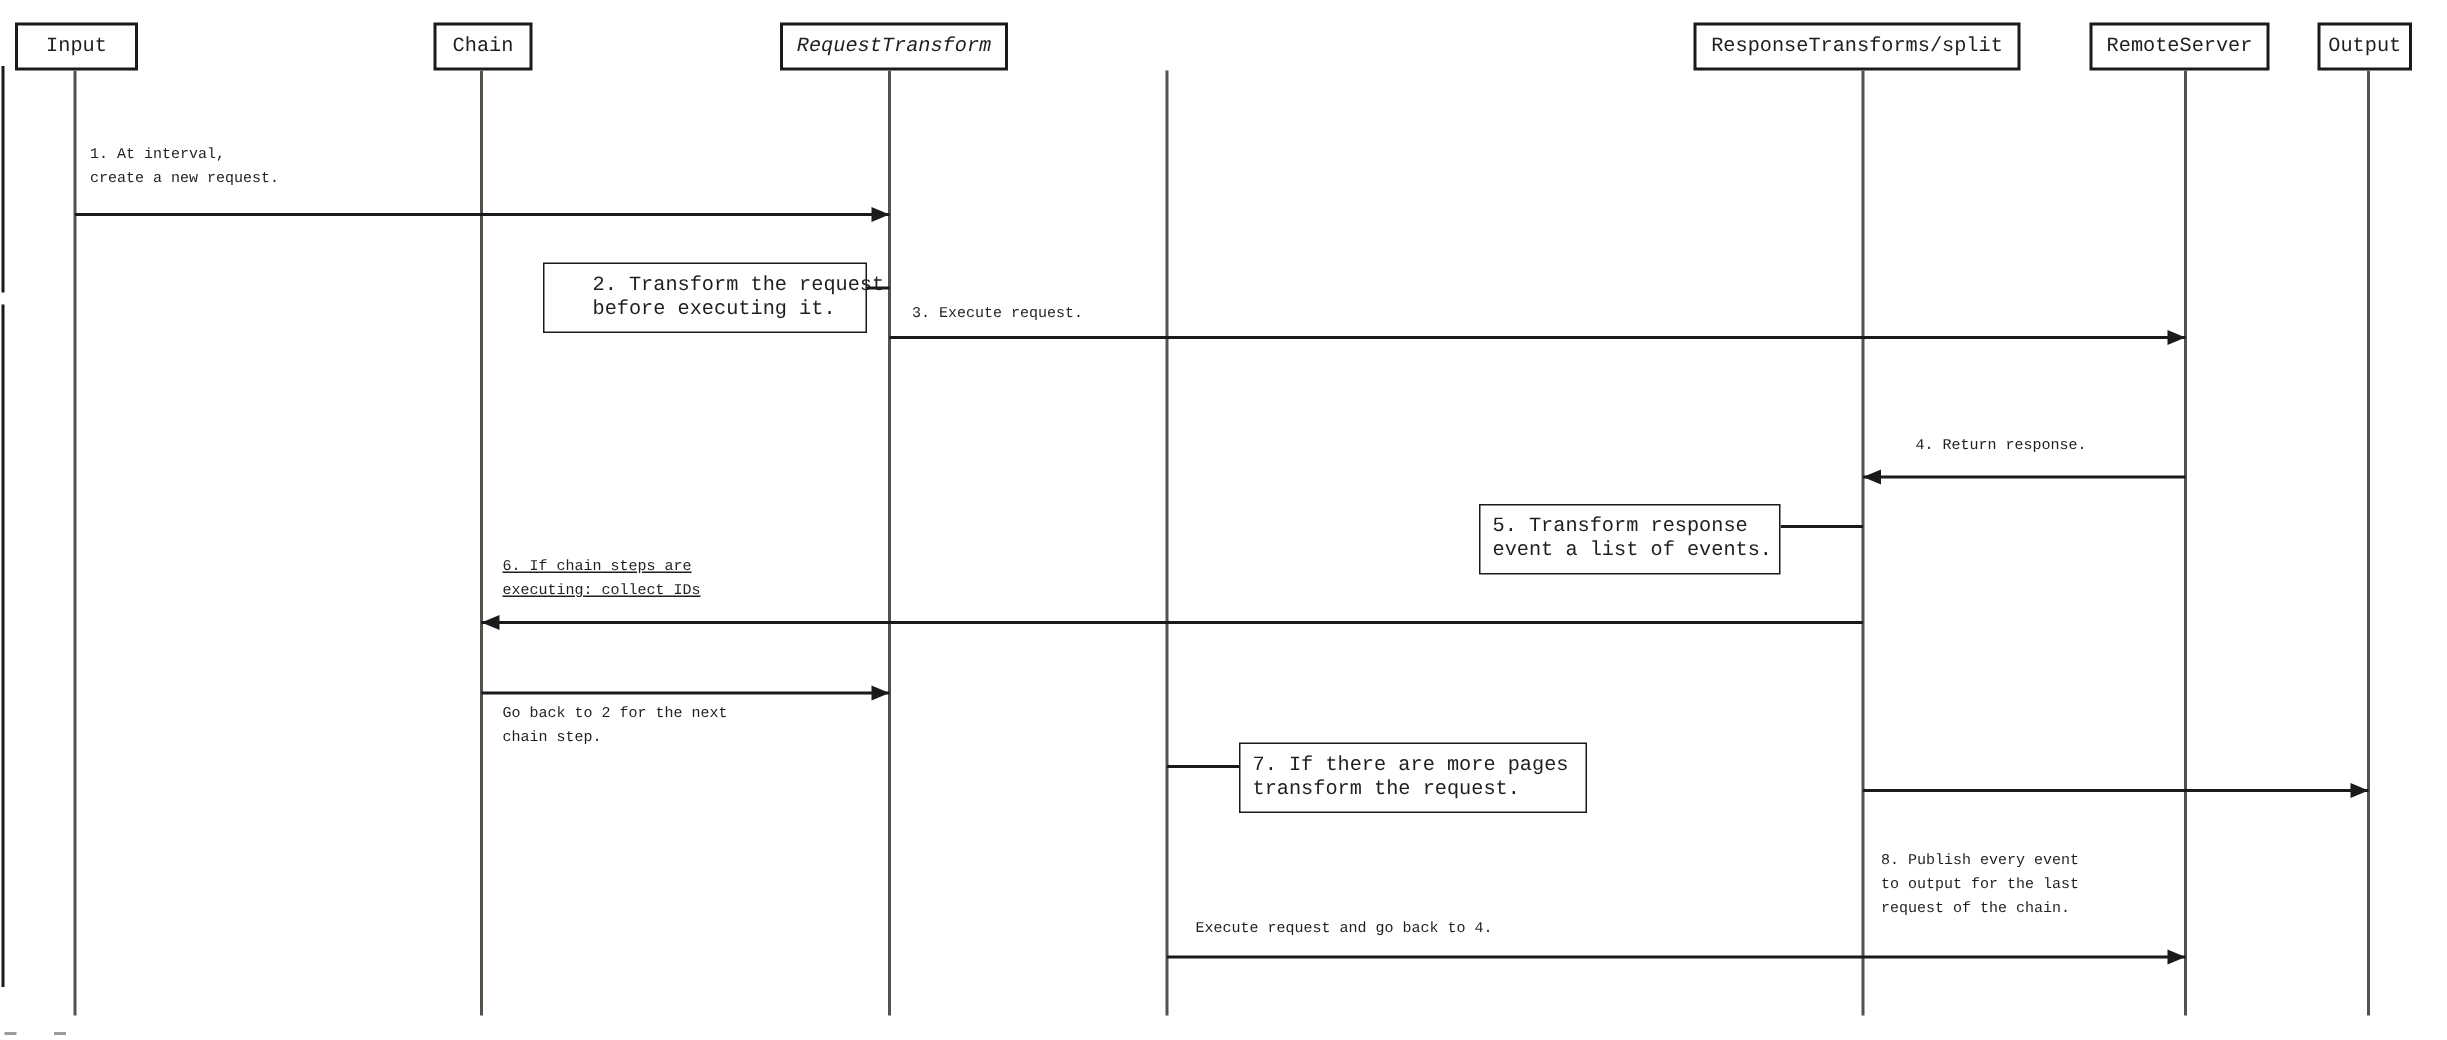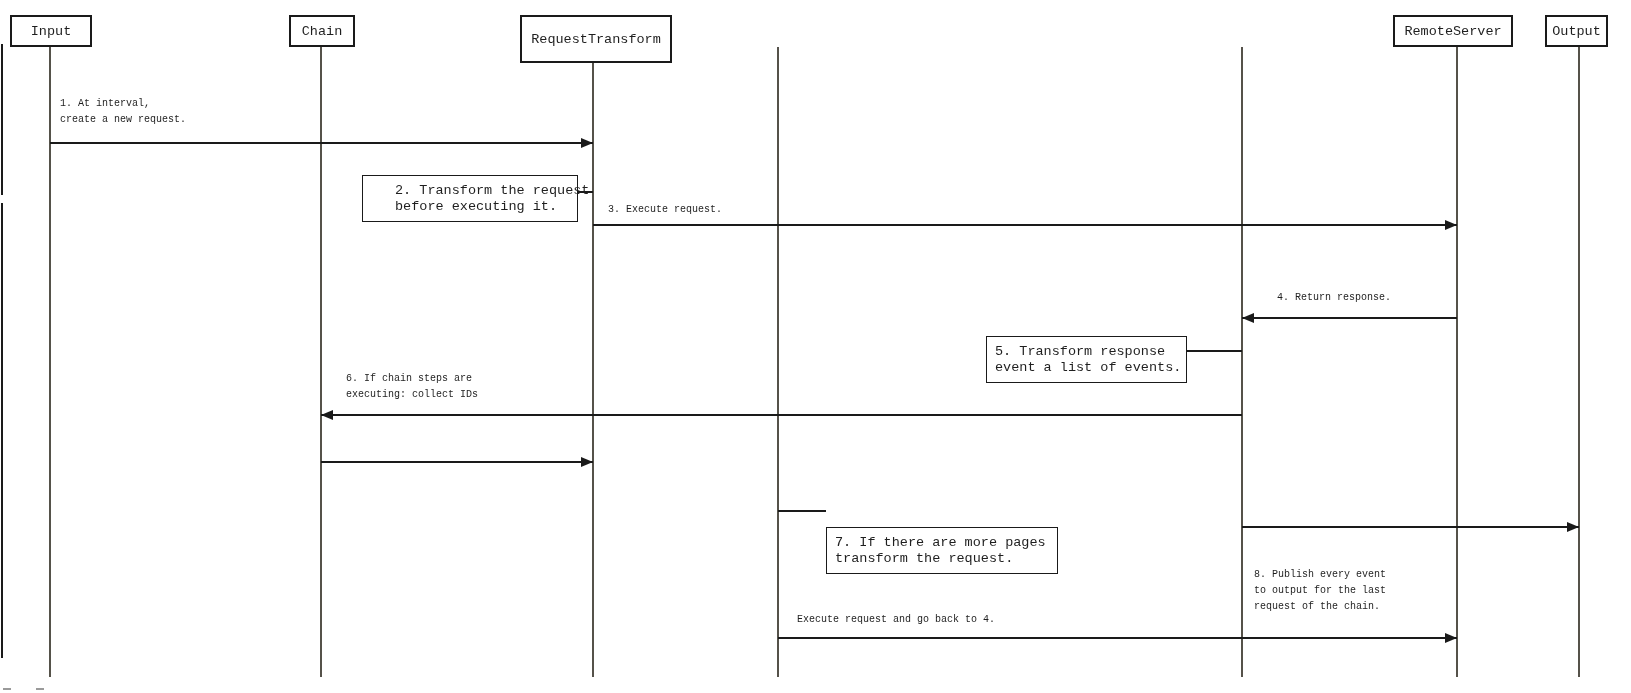"RequestTransform" div.actor-box { font-style: none -> italic; height: 48px -> 32px }
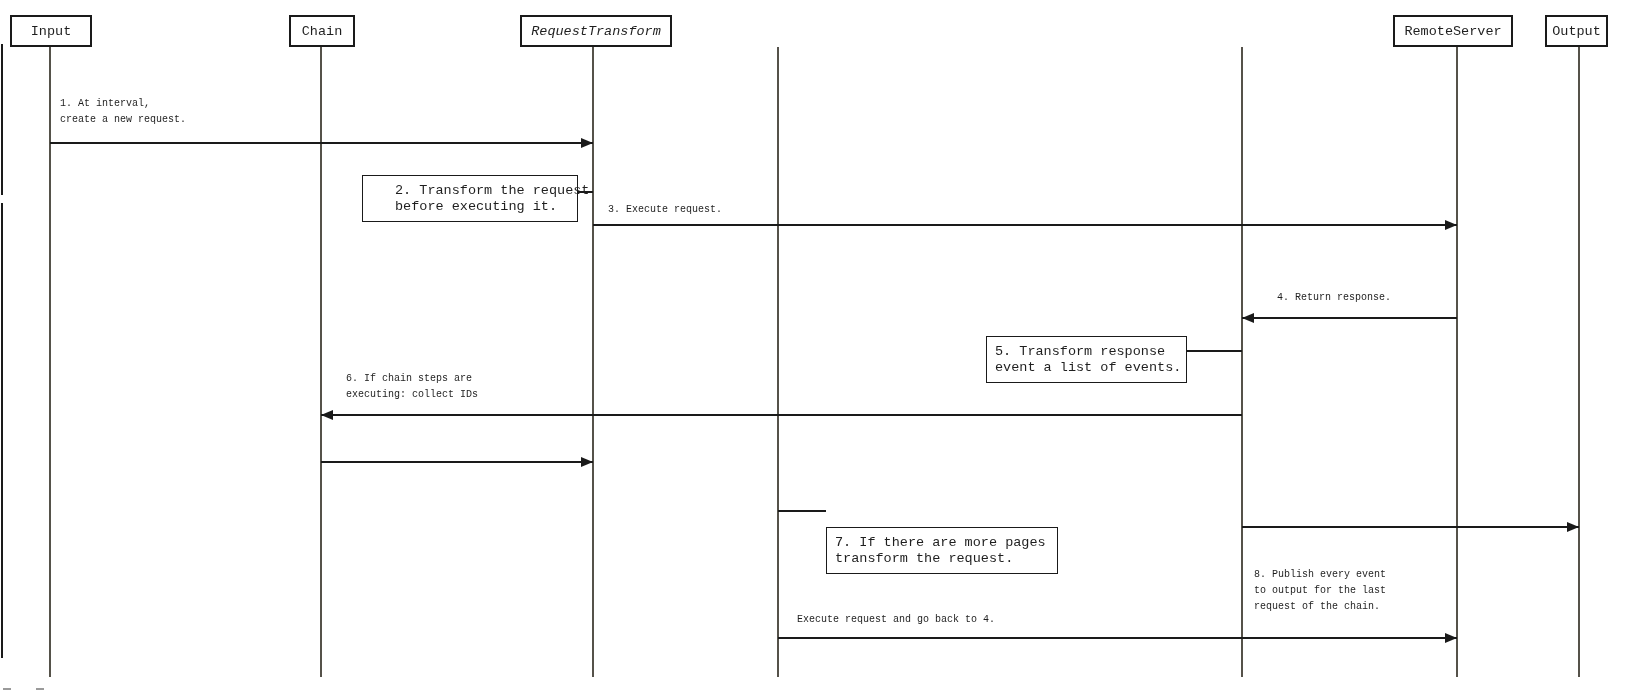"ResponseTransforms/split" div.actor-box { html: none -> <div> <span>ResponseTransforms/split</span> </div> }
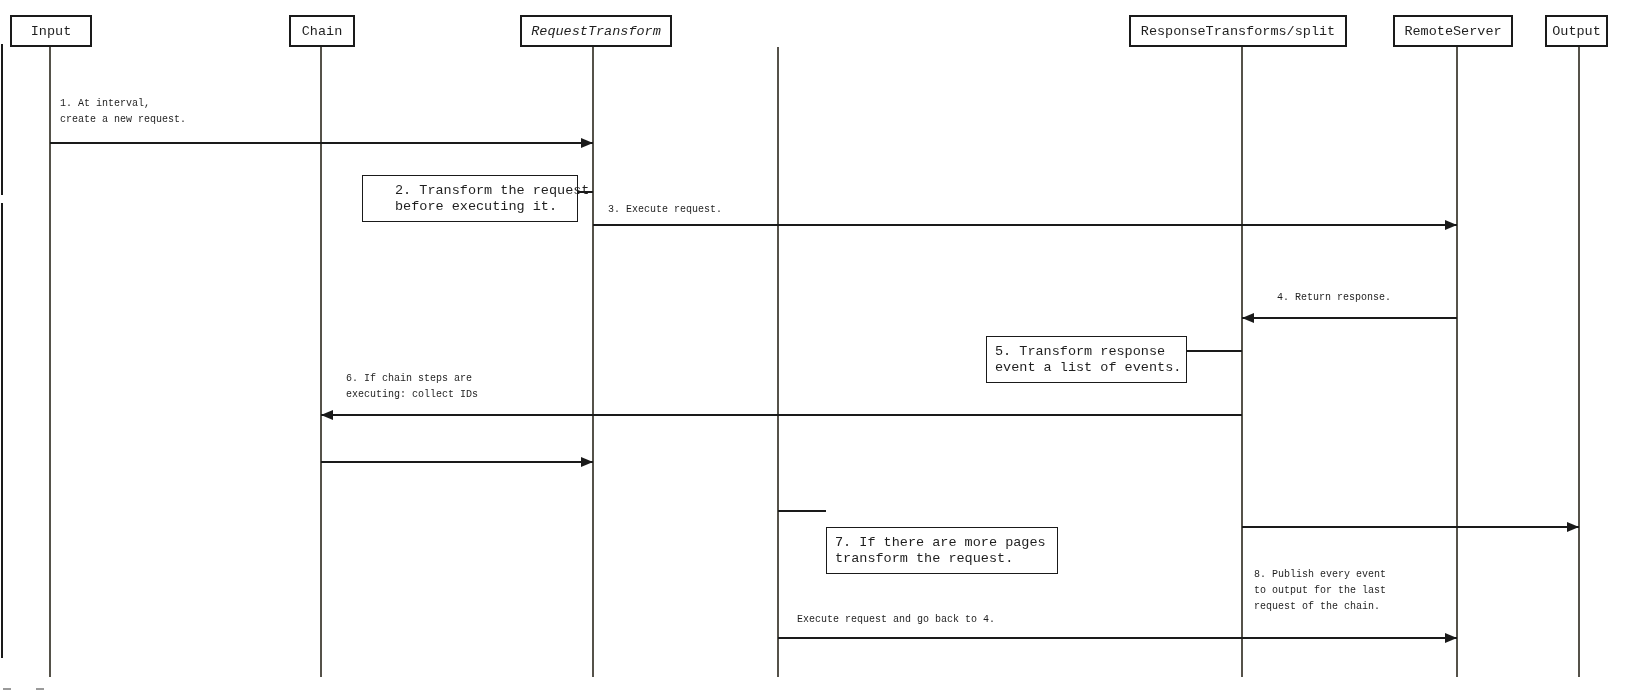"6. If chain steps are" div.msg-label { left: 346px -> 335px; text-decoration: none -> underline }
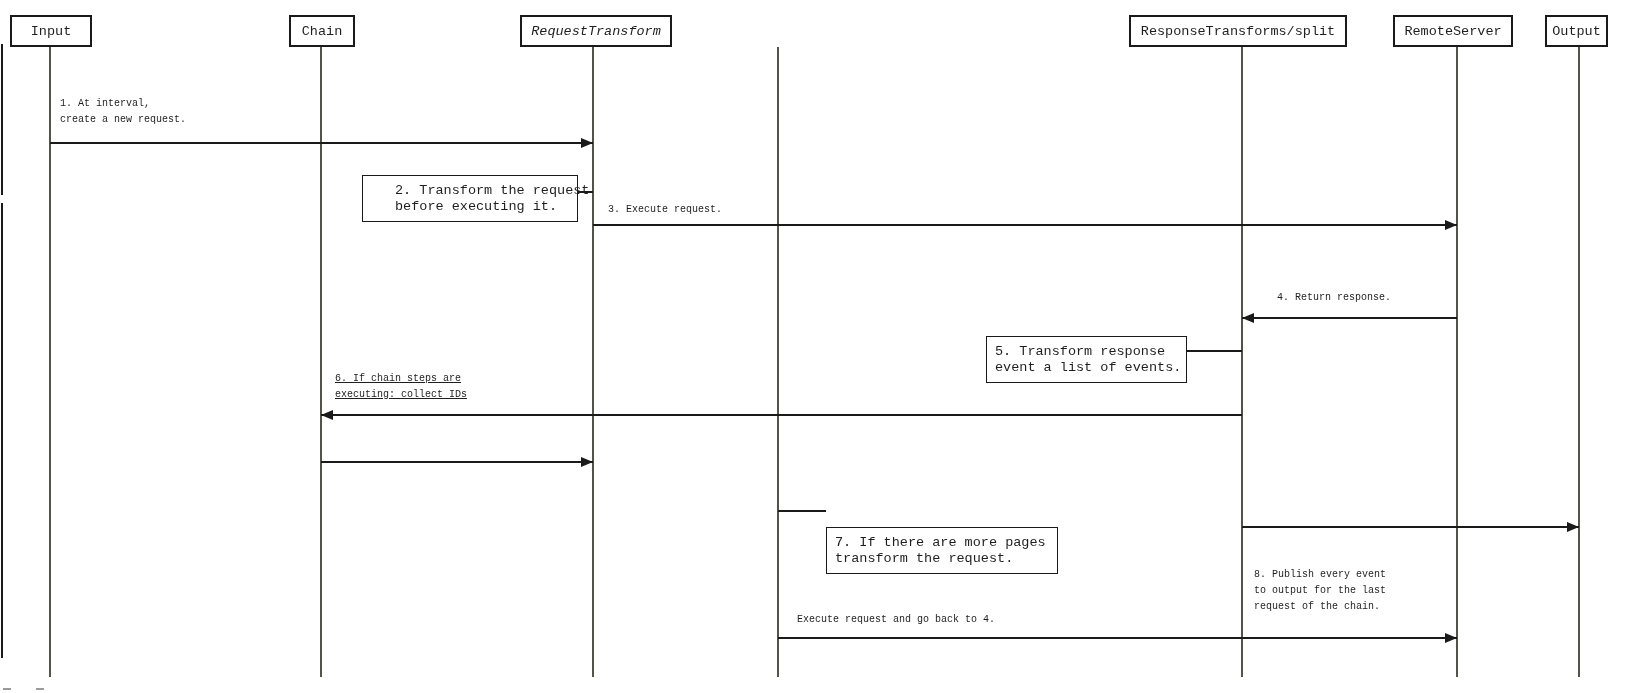"Go back to 2 for" div.msg-label { html: none -> <div> <div>Go back to 2 for the next</div> <div>chain step.</div> </div> }
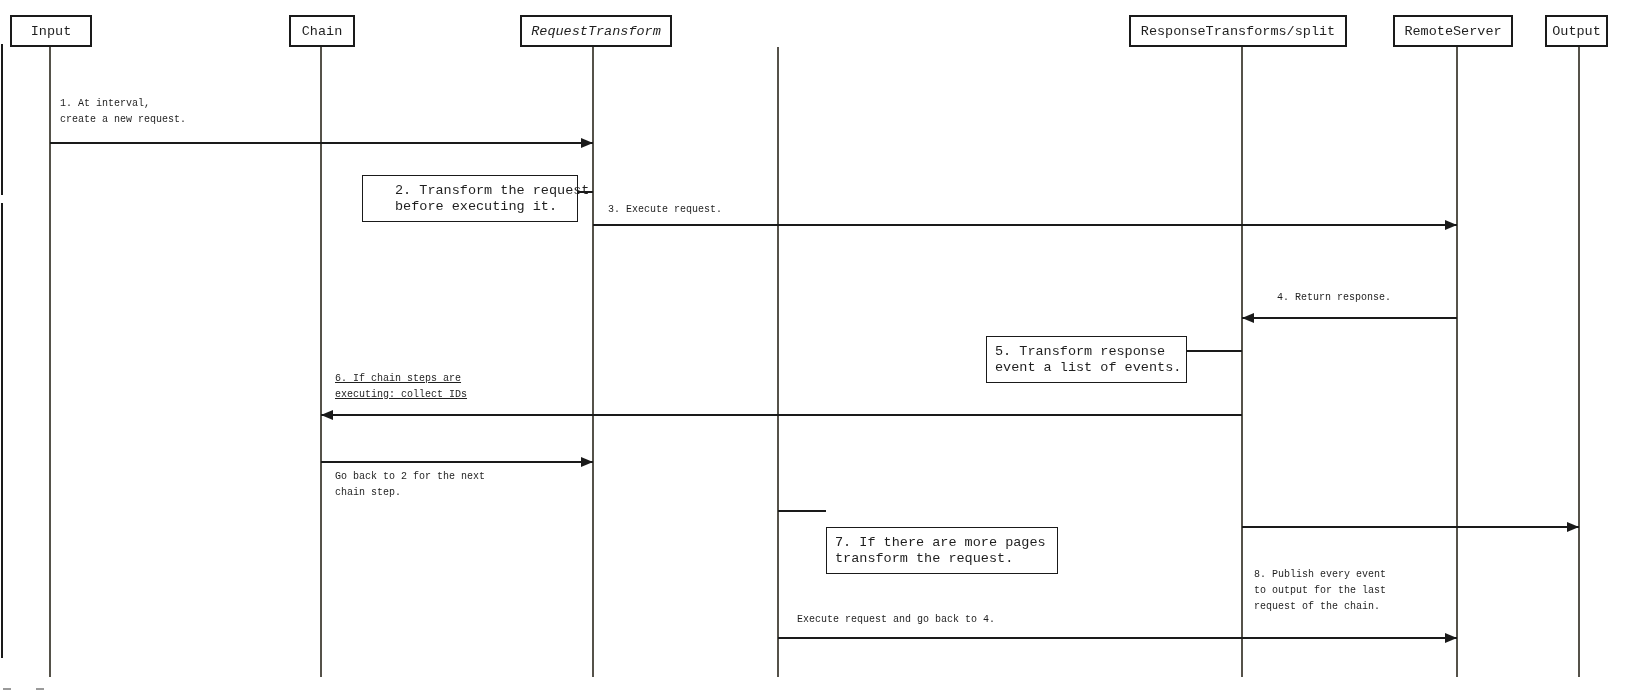"7. If there are more" div.note-box { margin-top: 32px -> none }
